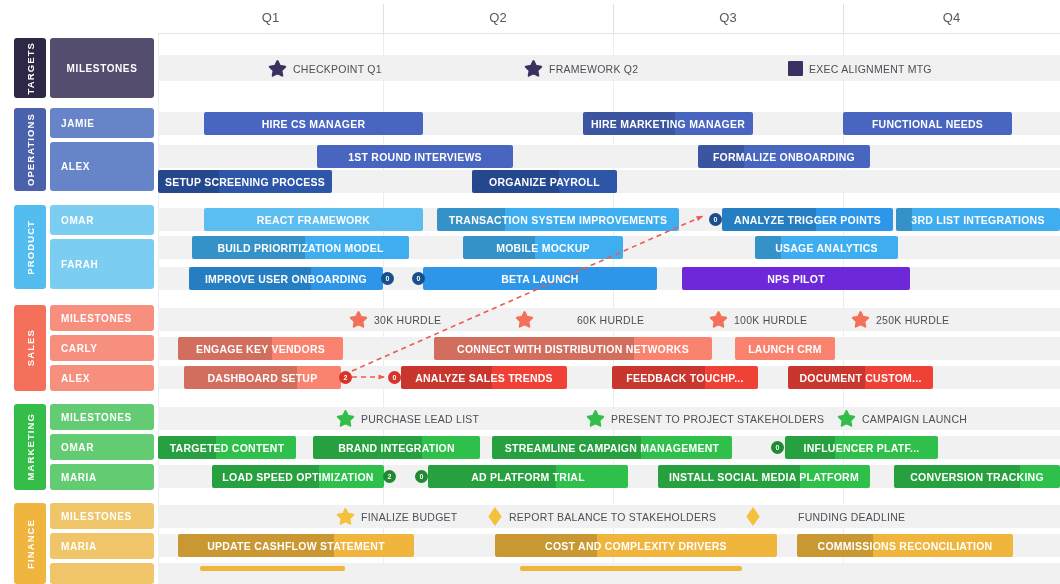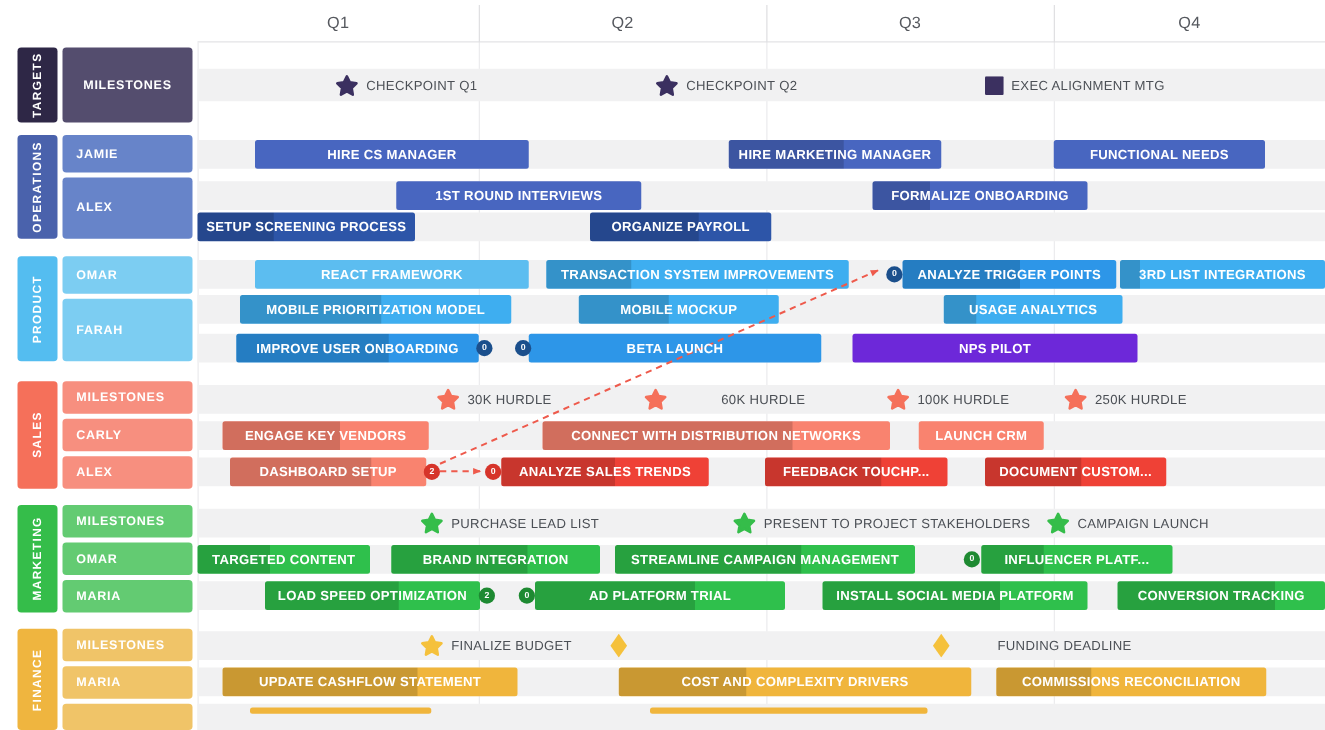"CHECKPOINT Q2" span.ms-label { text: CHECKPOINT -> FRAMEWORK }
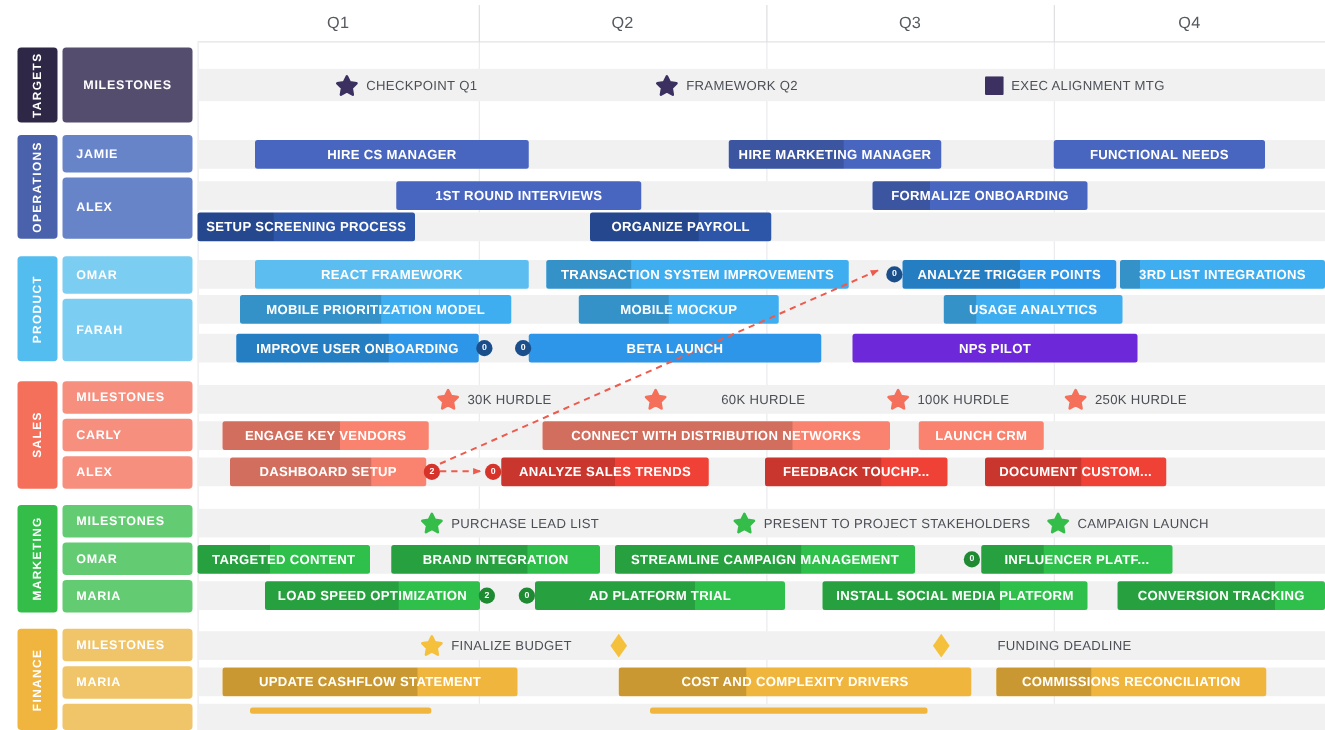"MOBILE PRIORITIZATION MODEL" span.txt { text: MOBILE -> BUILD }
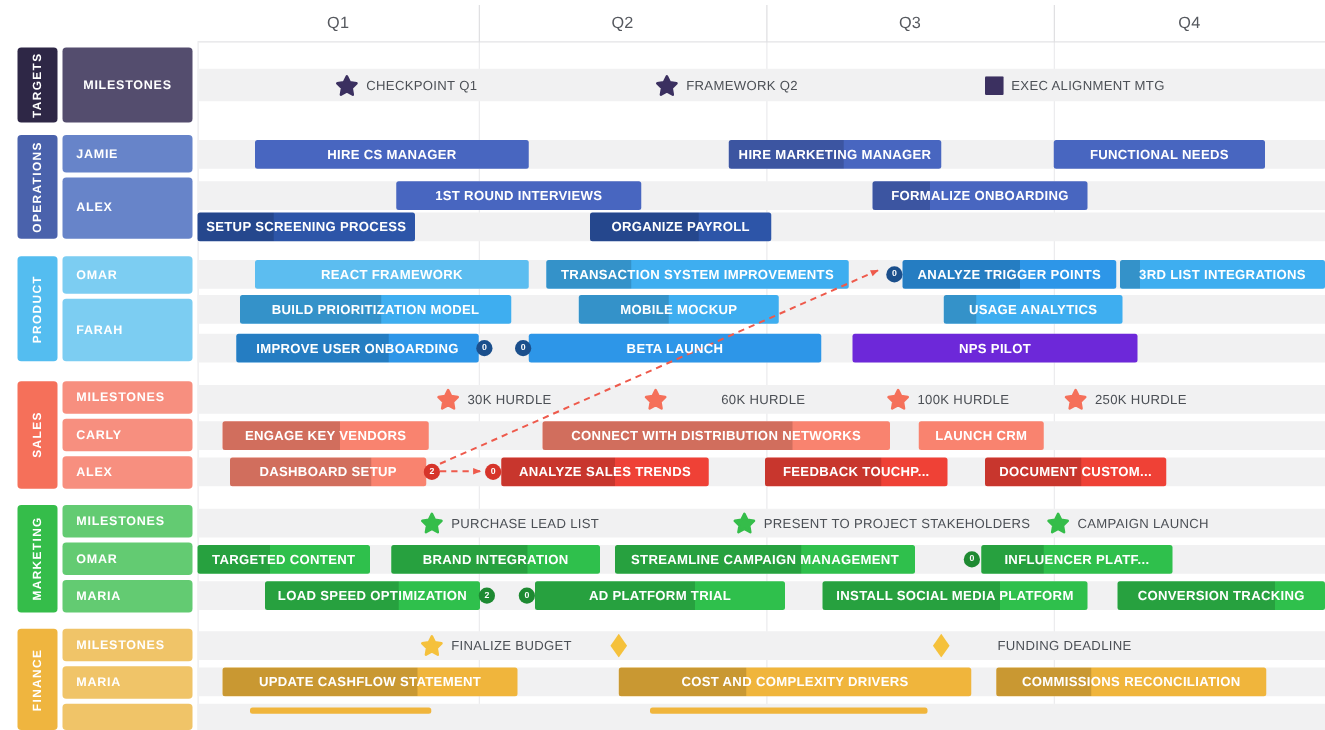"REPORT BALANCE TO STAKEHOLDERS" span.ms-label { html: none -> <span>REPORT BALANCE TO STAKEHOLDERS</span> }
